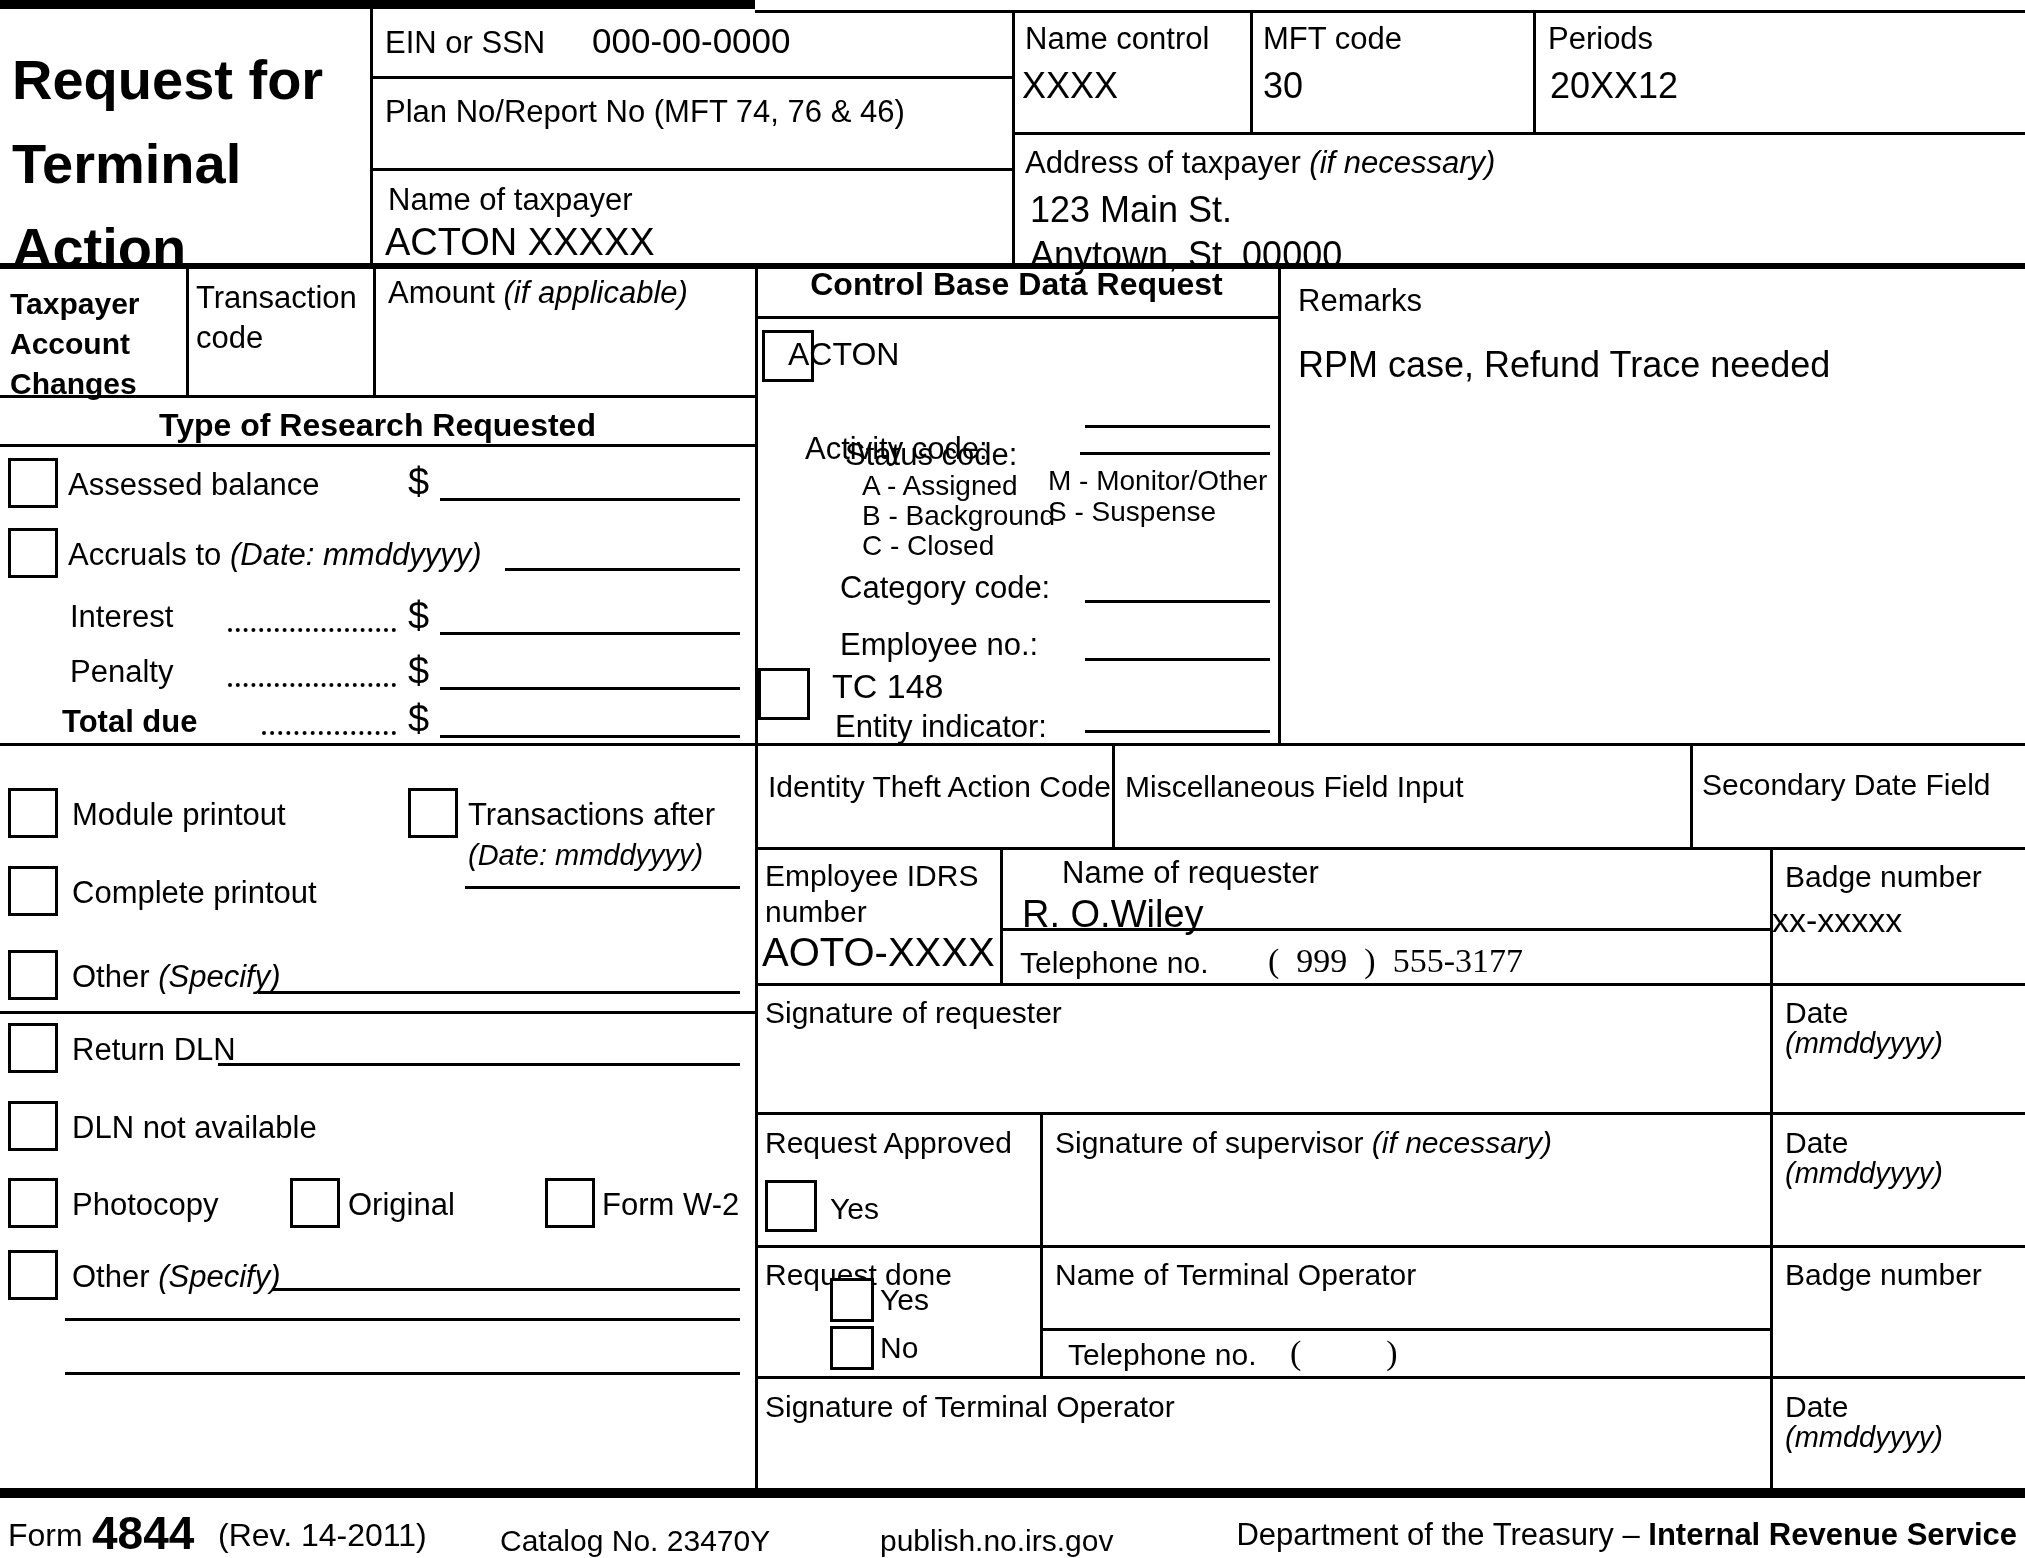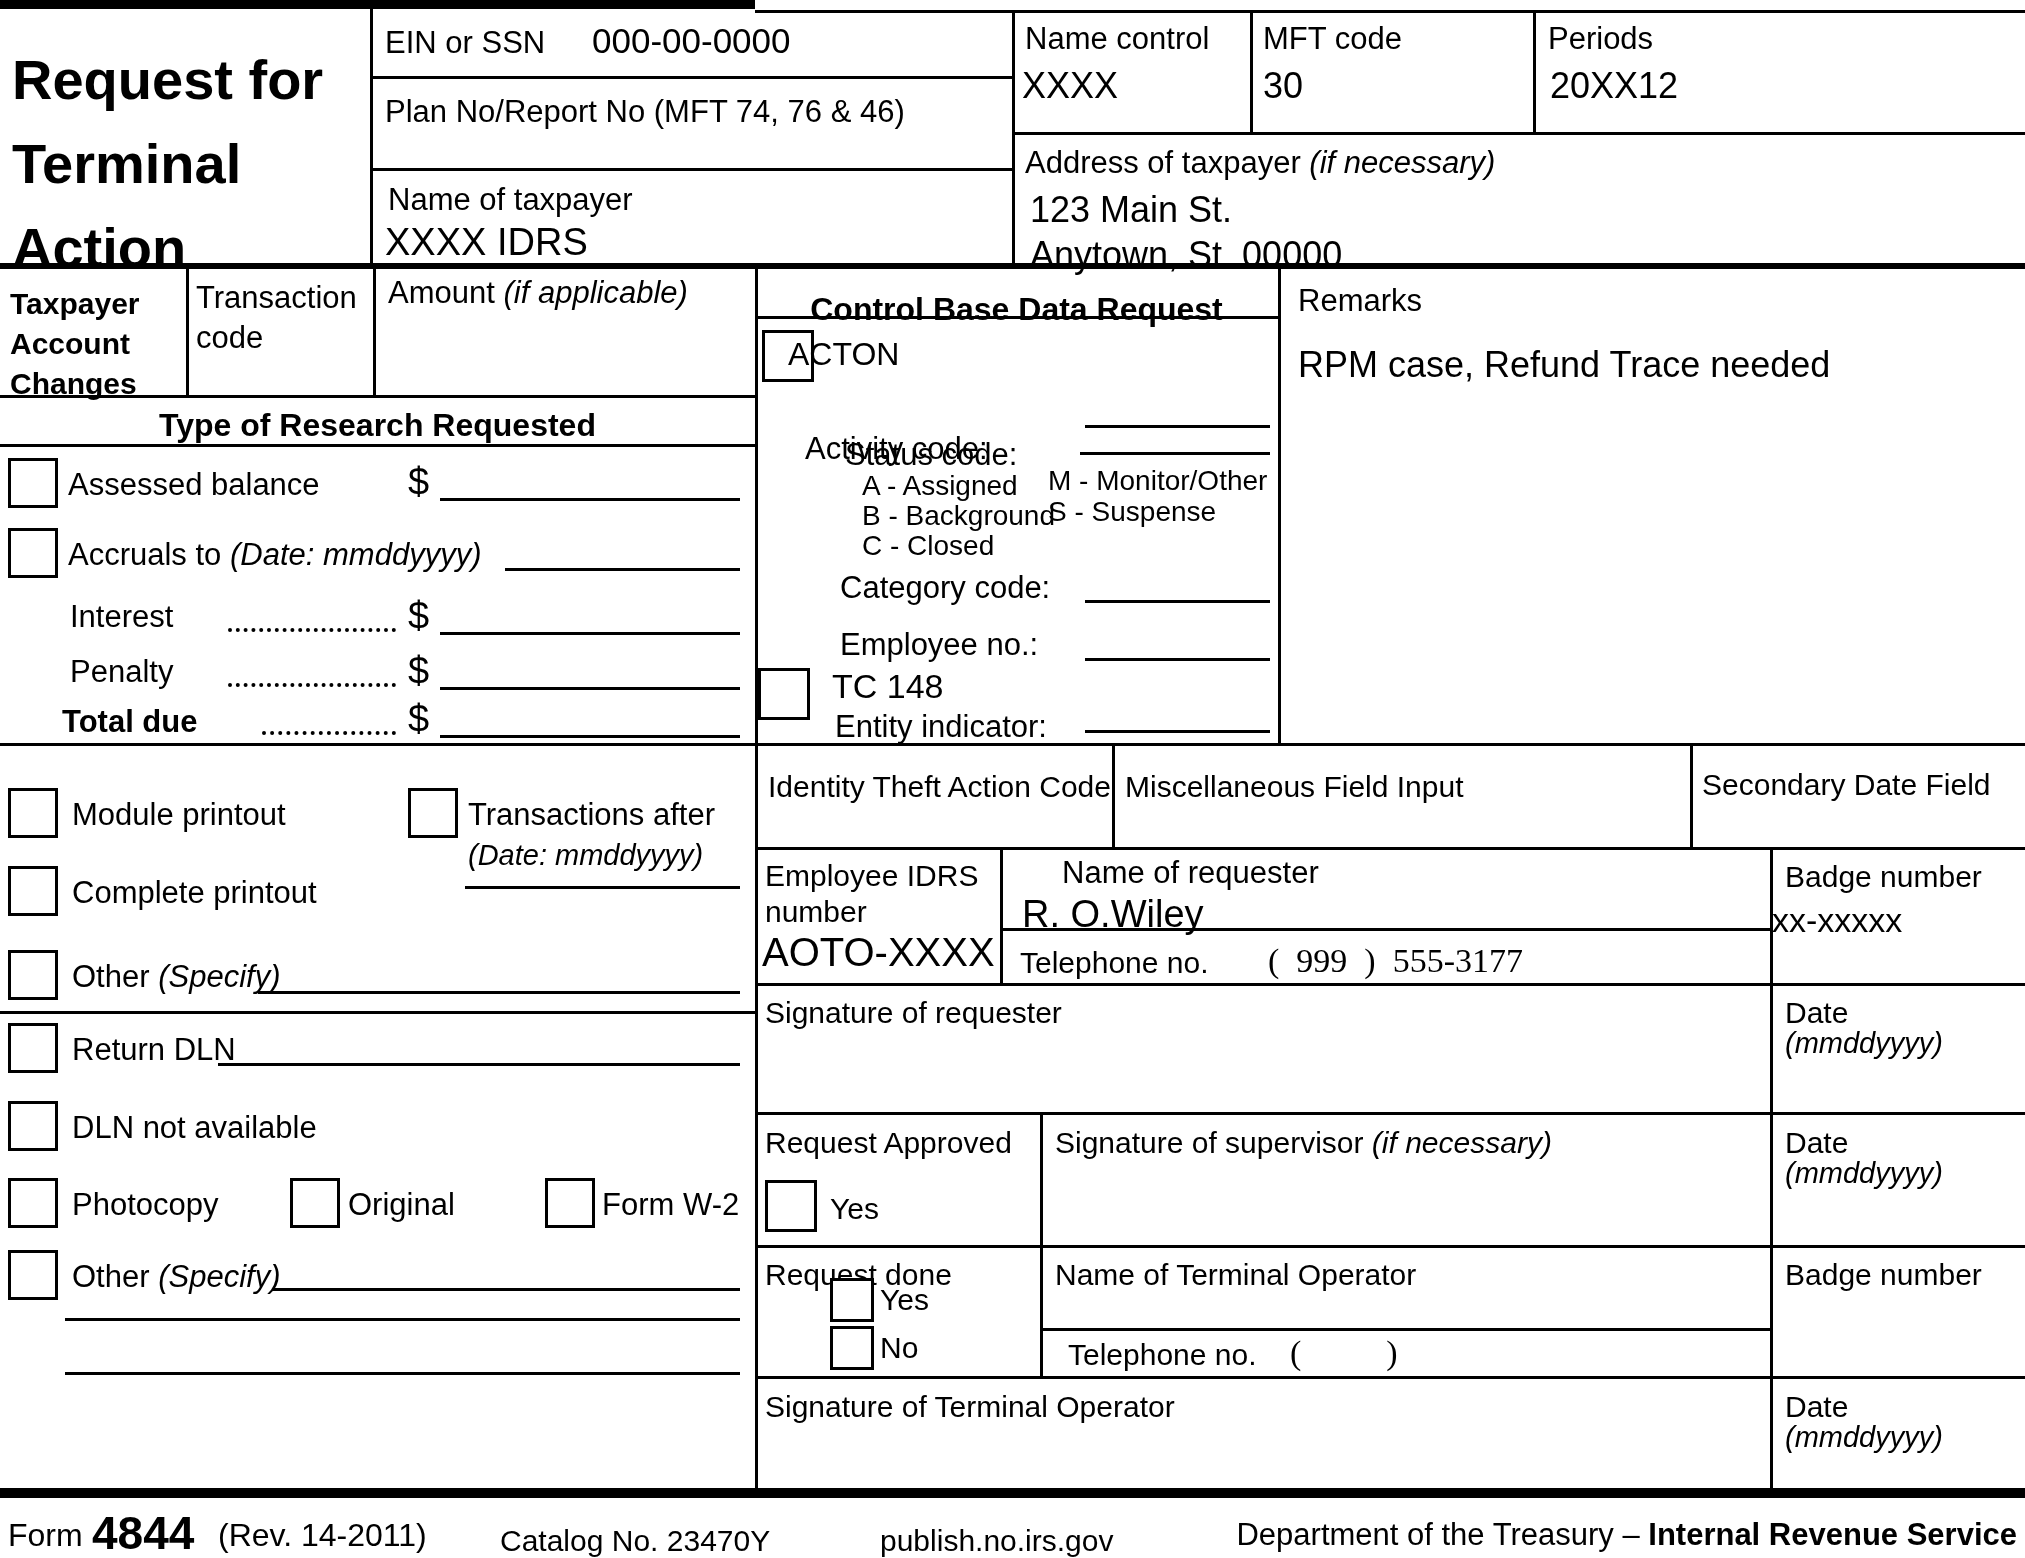"XXXX IDRS" span.t { text: XXXX IDRS -> ACTON XXXXX }
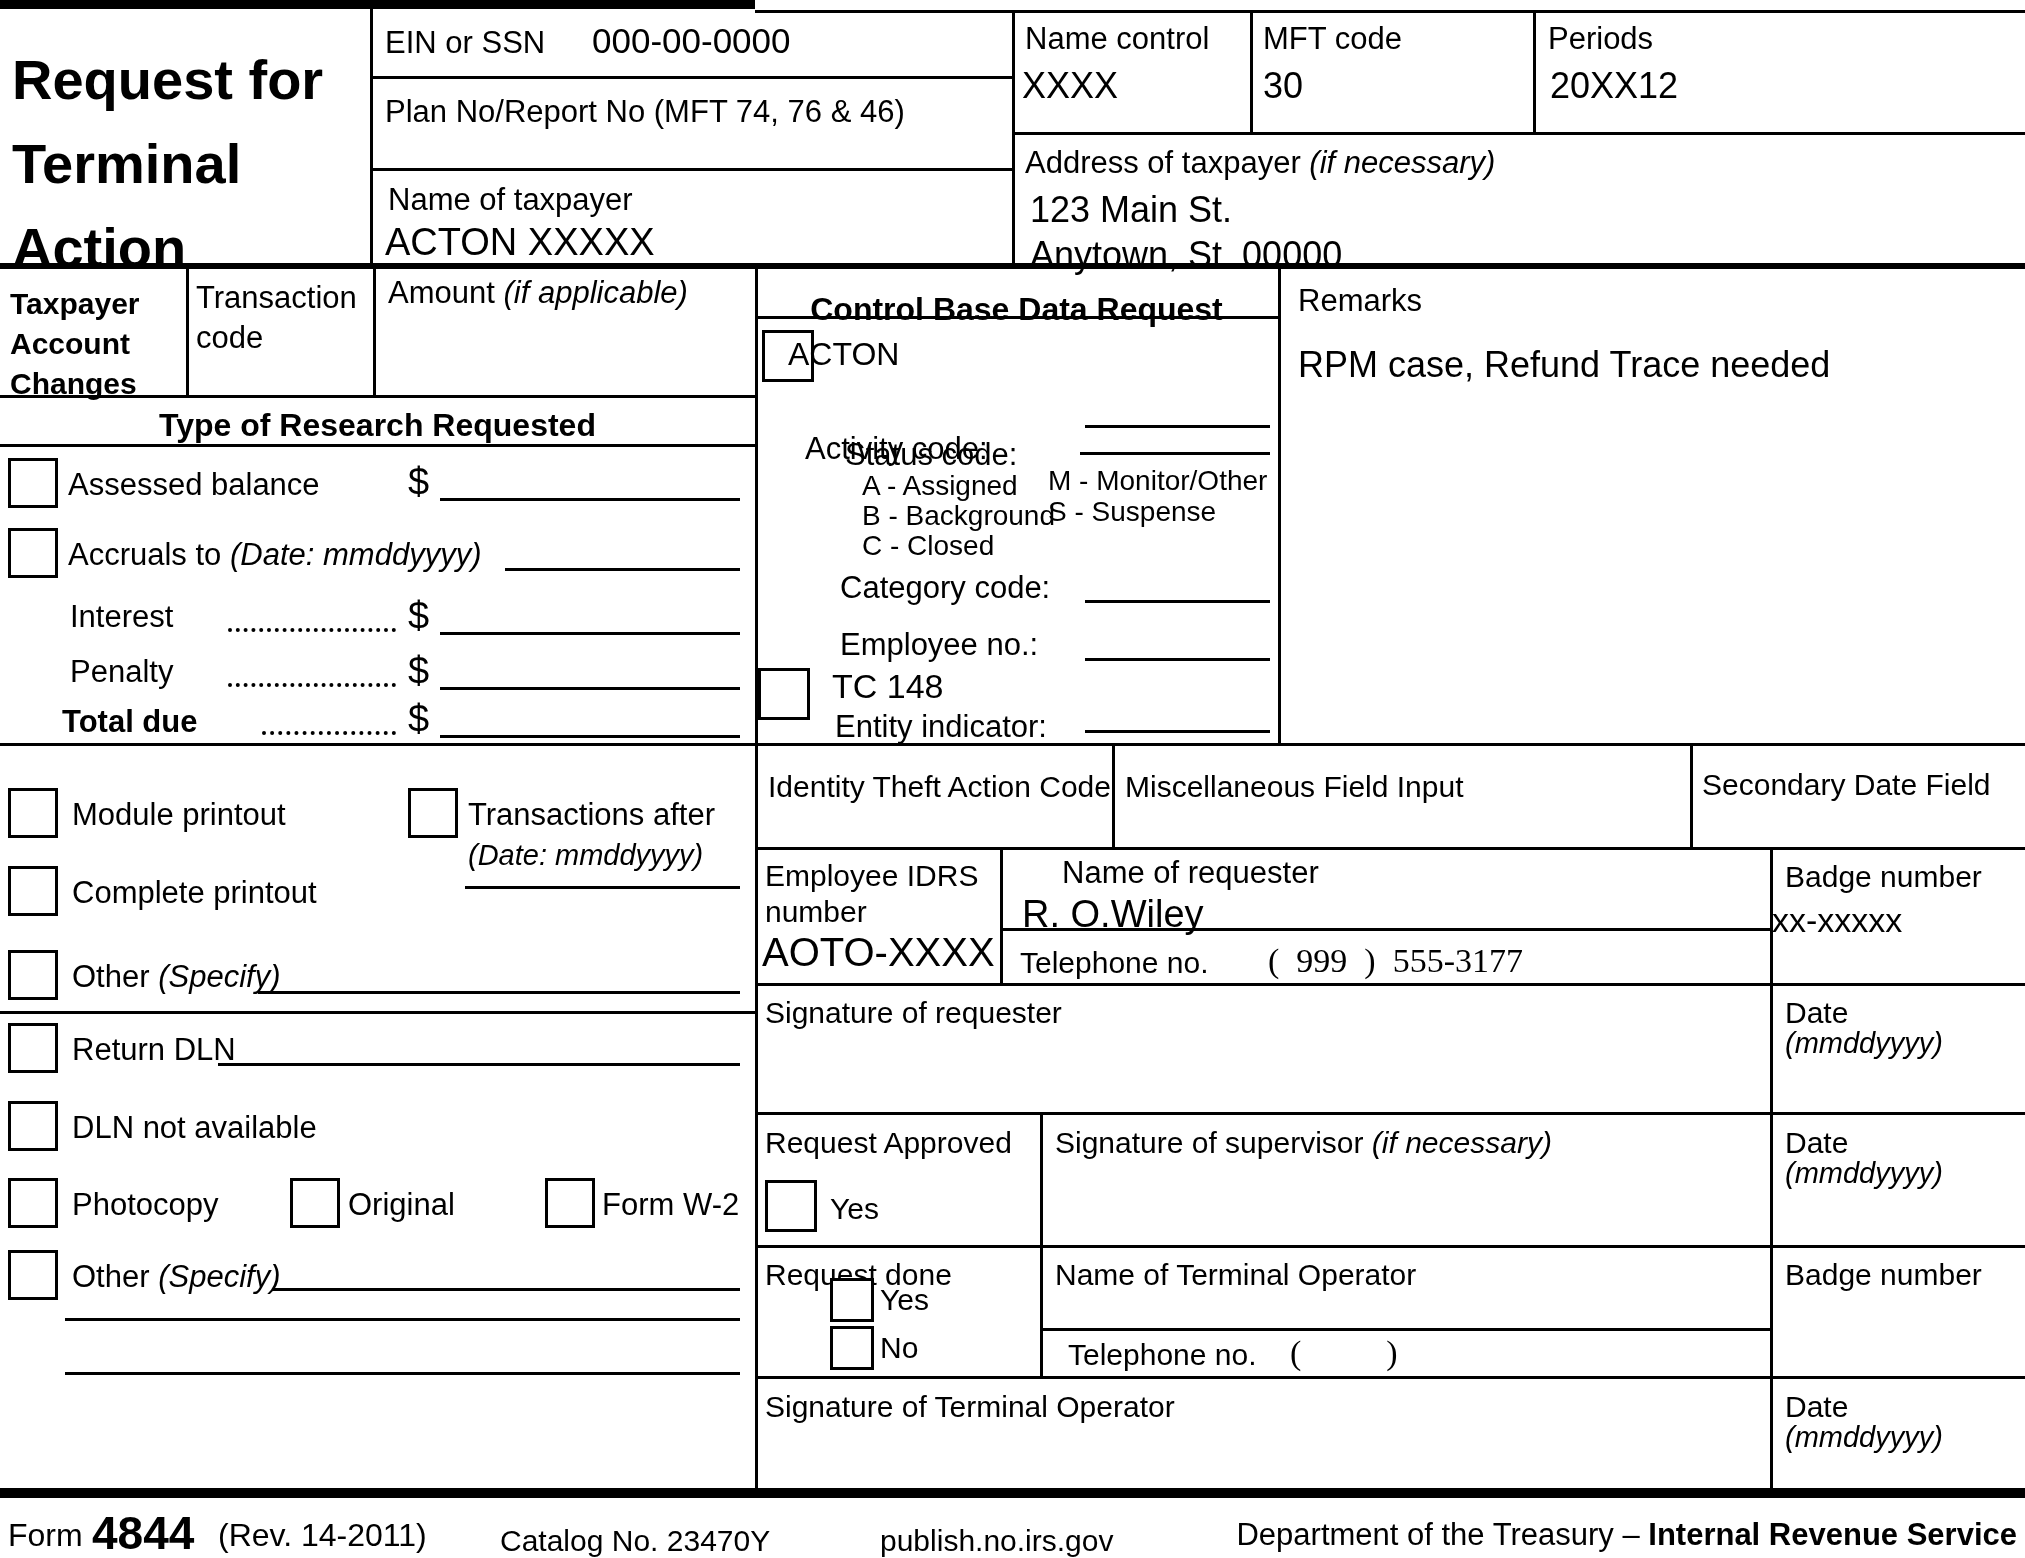"Control Base Data Request" div.t { top: 292px -> 267px }
